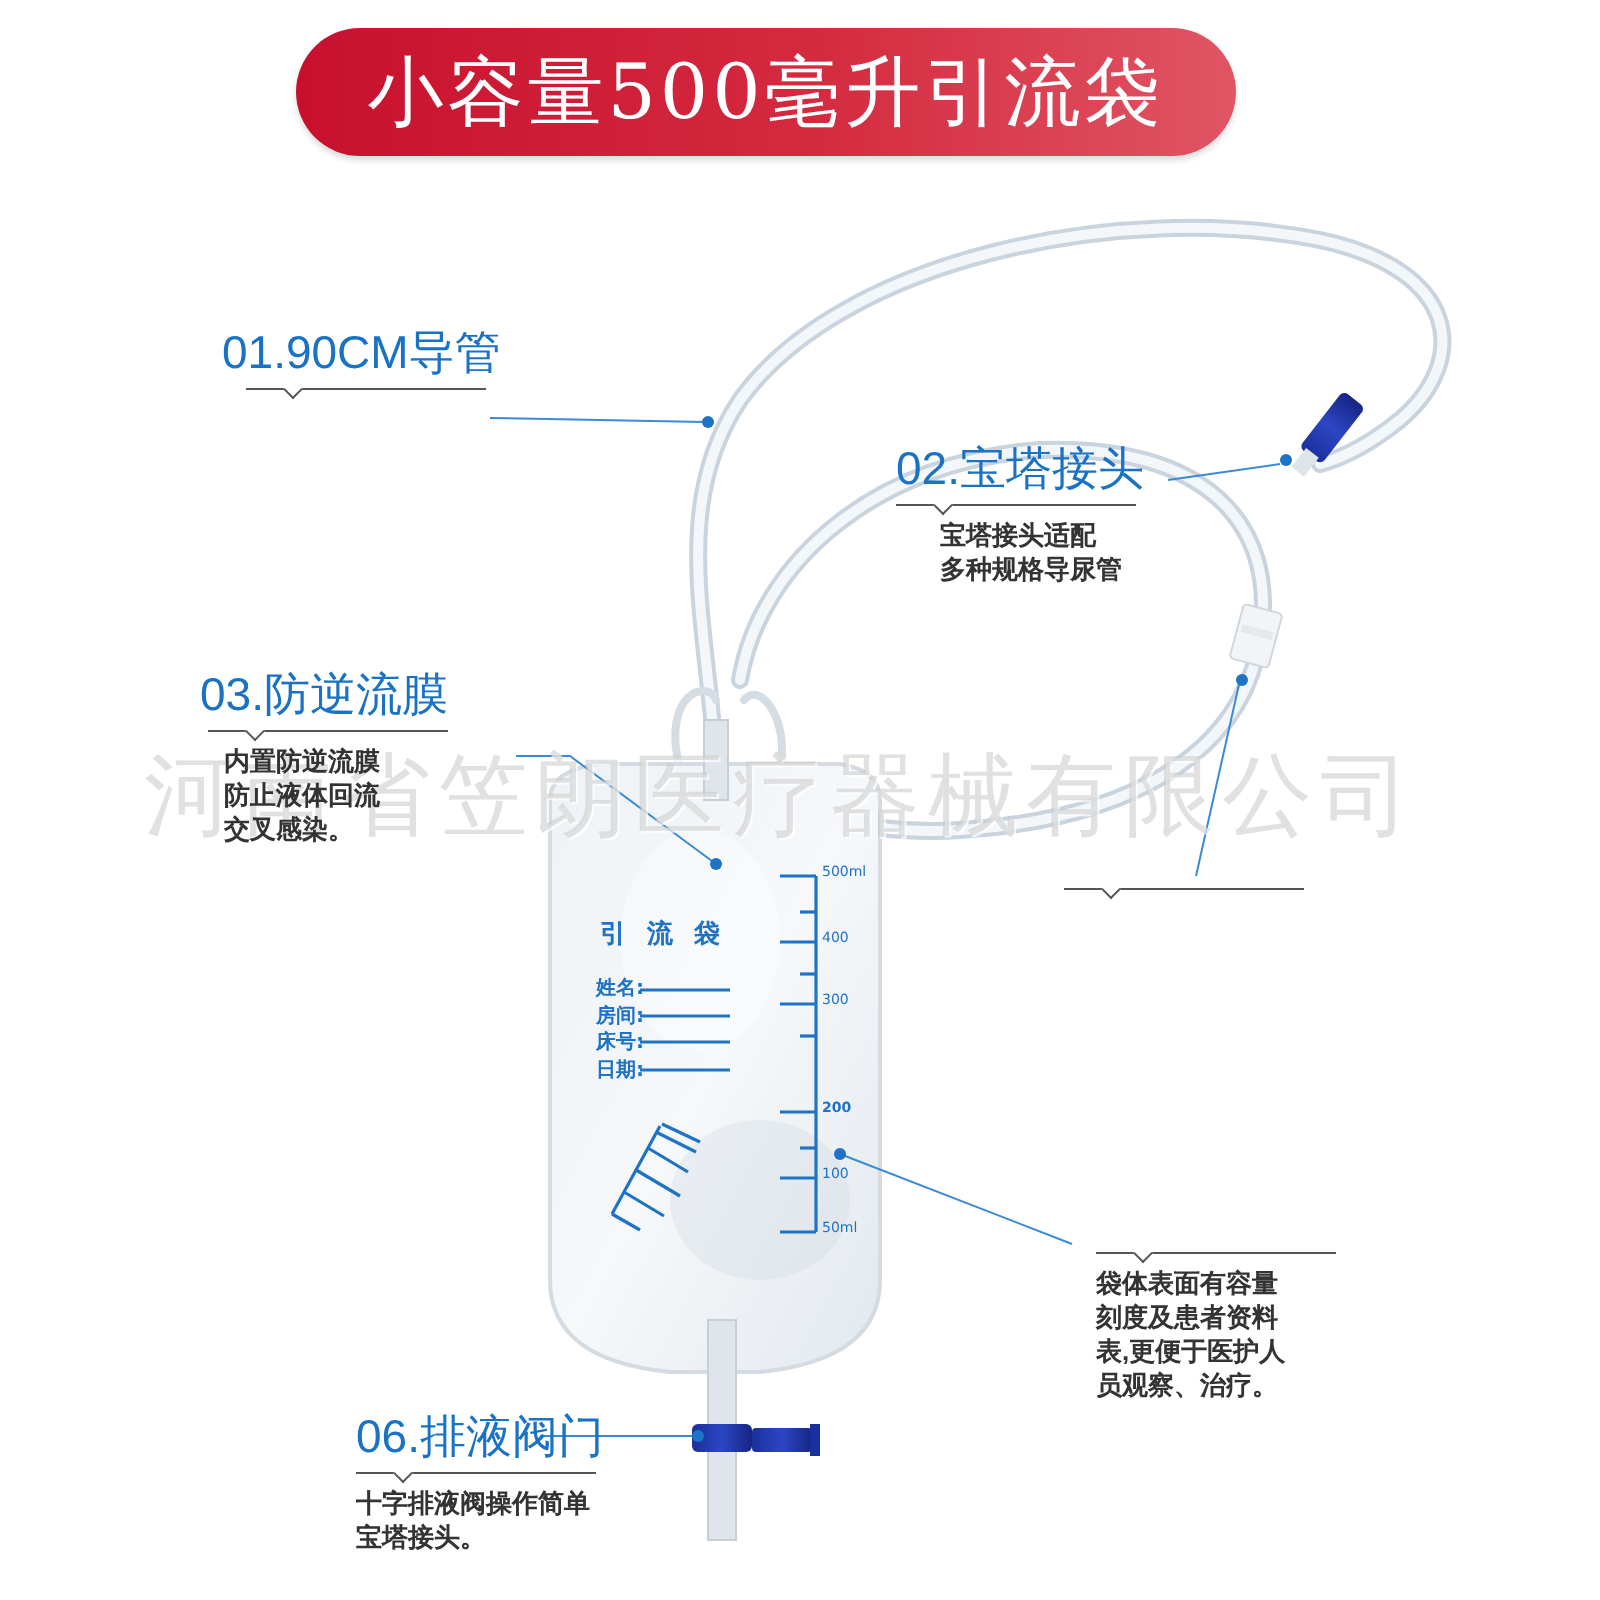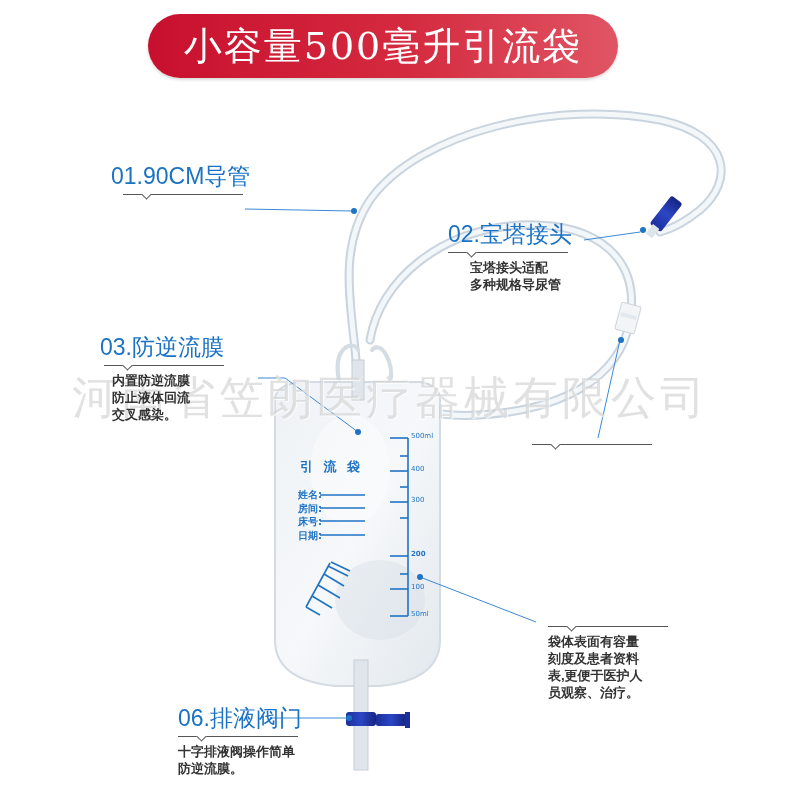"防逆流膜。" span.desc-line { text: 防逆流膜 -> 宝塔接头 }
